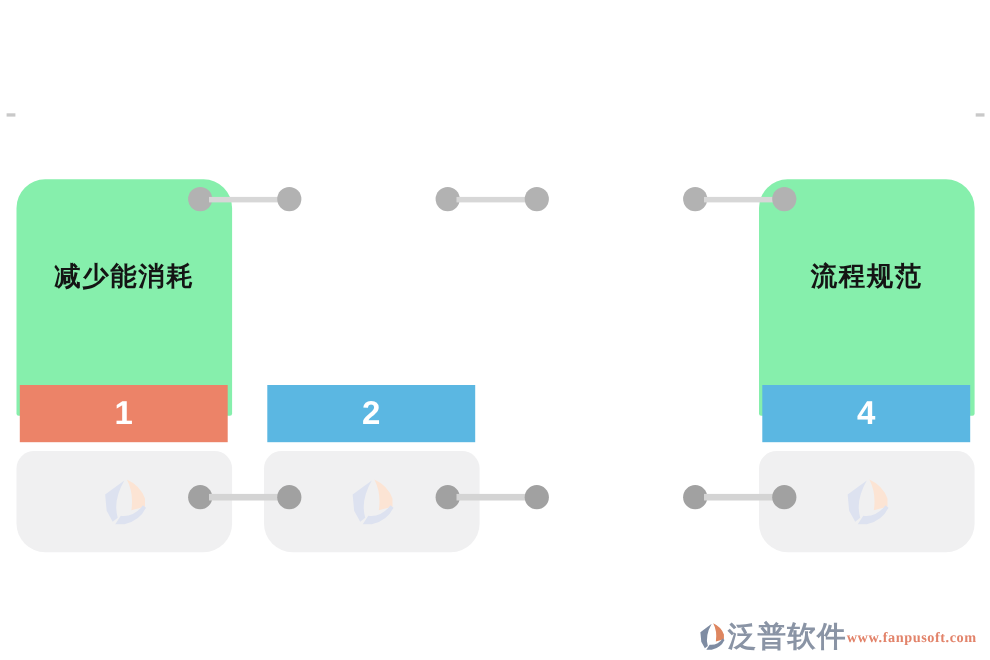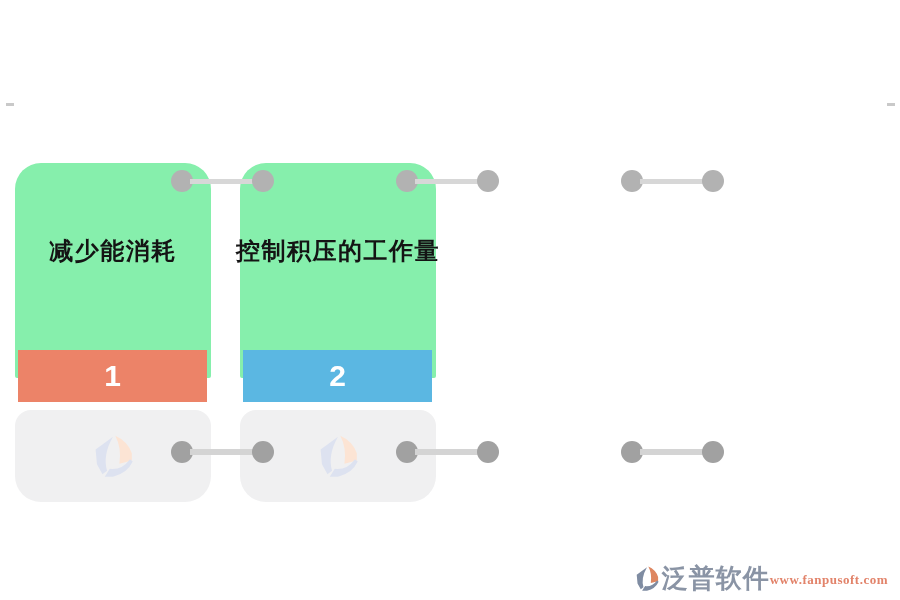"控制积压的工作量" div.top-card { html: <div> <div>控制积压的工作量</div> </div> -> none }
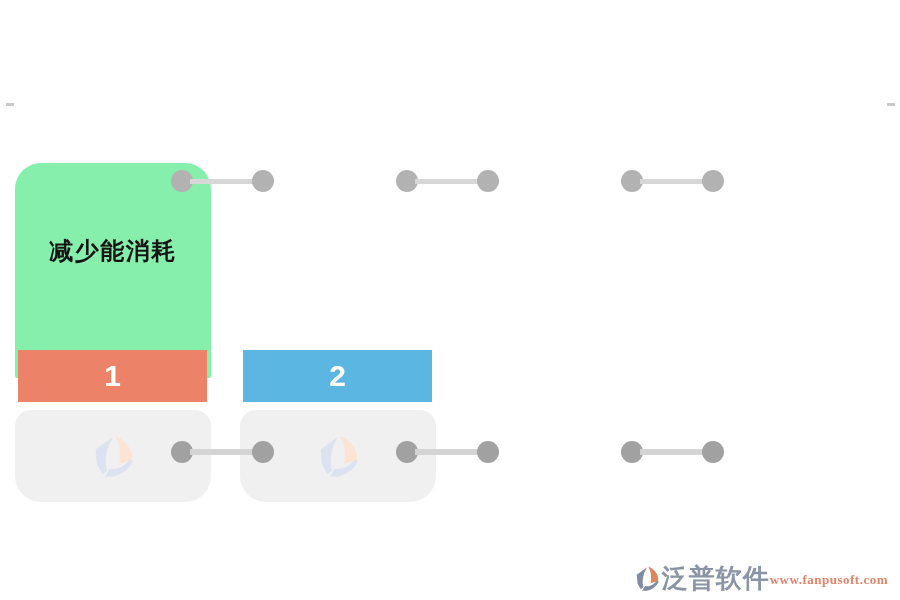"流程规范" div.col { html: none -> <div> <div> <div>流程规范</div> </div> <div> <span>4</span> </div> <div> <svg> <path></path> <path></path> <path></path> </svg> </div> </div> }
